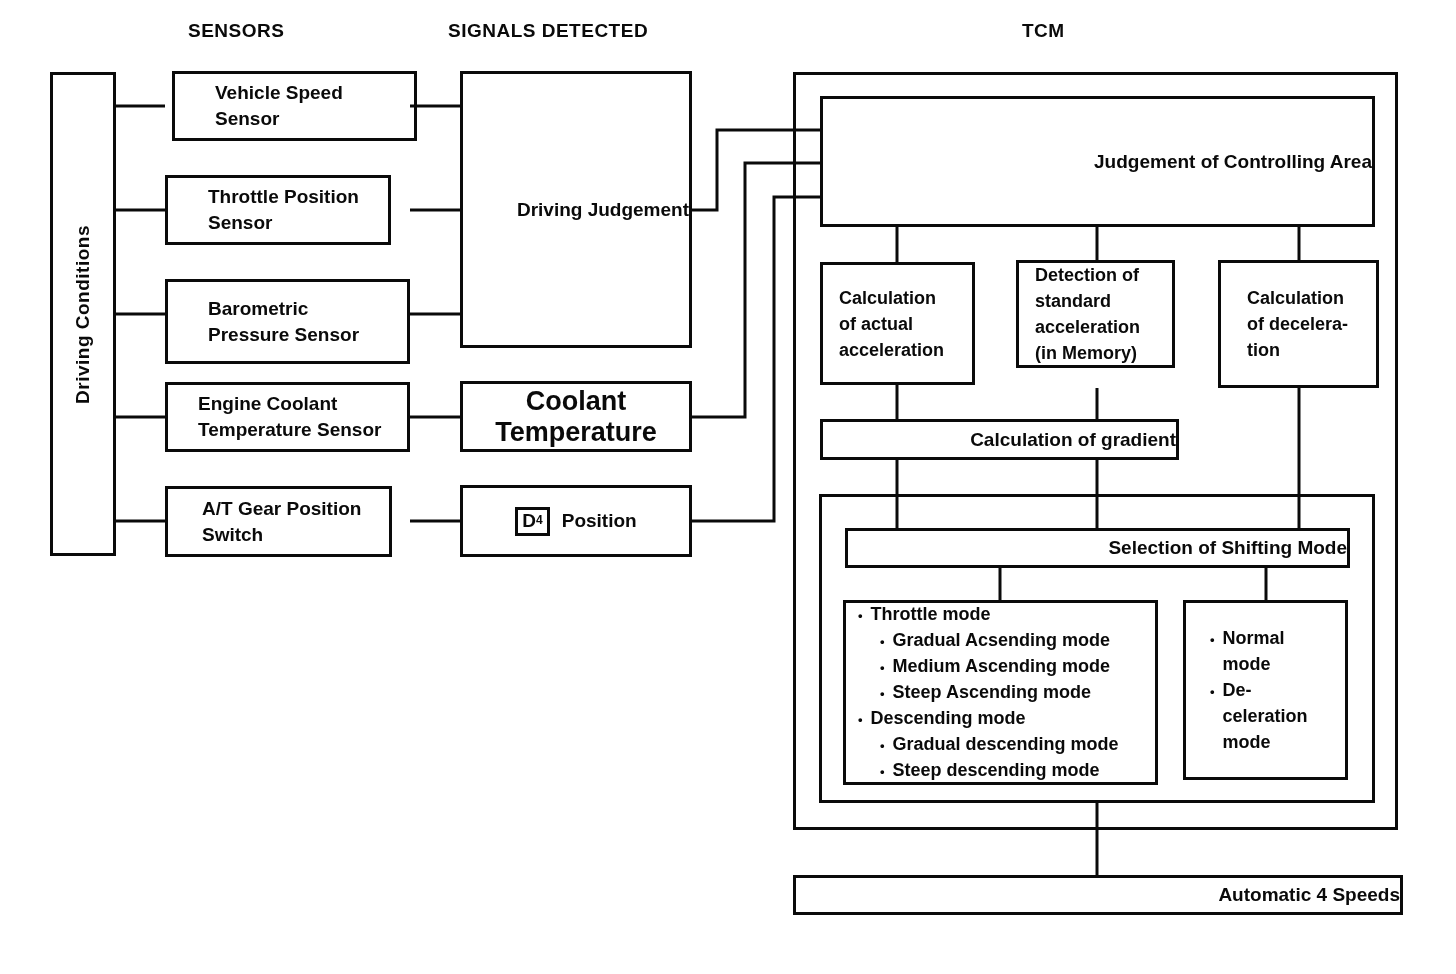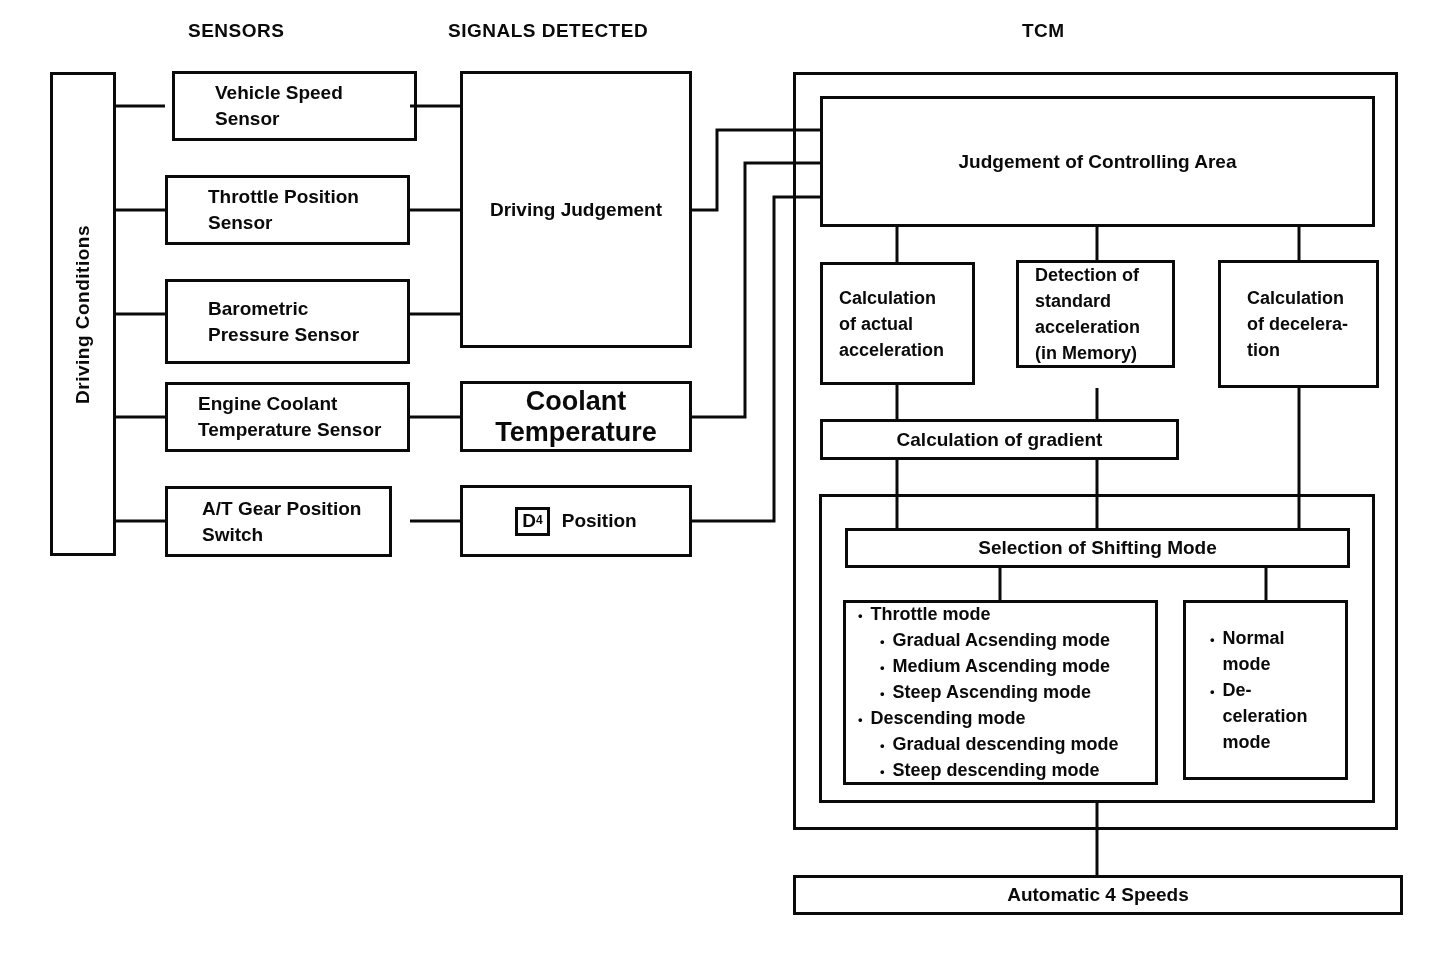"Judgement of Controlling Area" .center-label { justify-content: center -> flex-end }
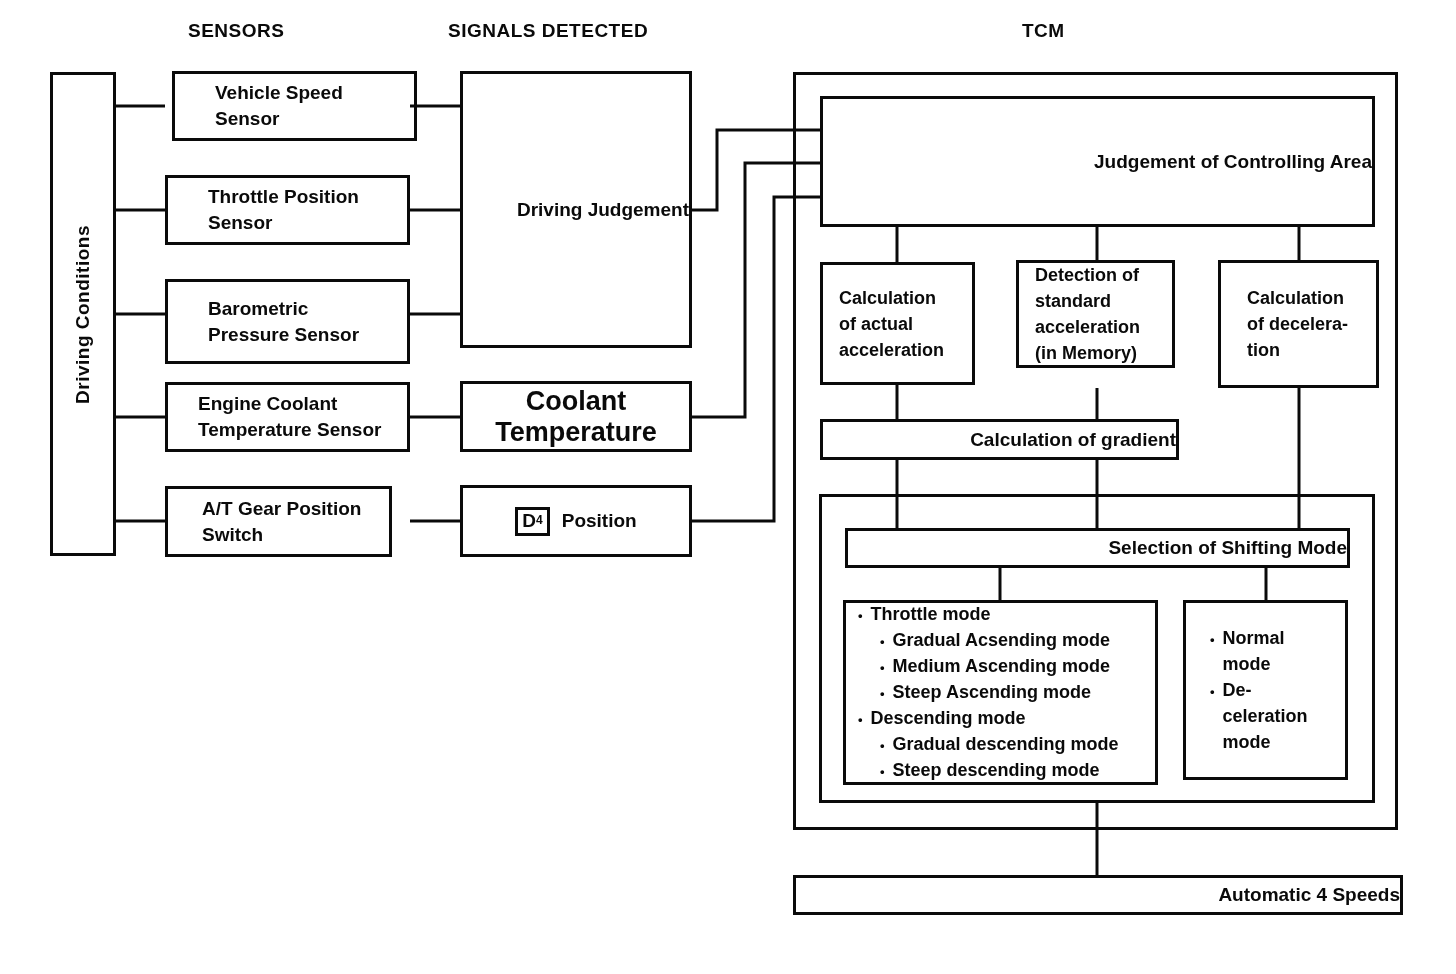"Throttle Position" div.box { width: 245px -> 226px }
